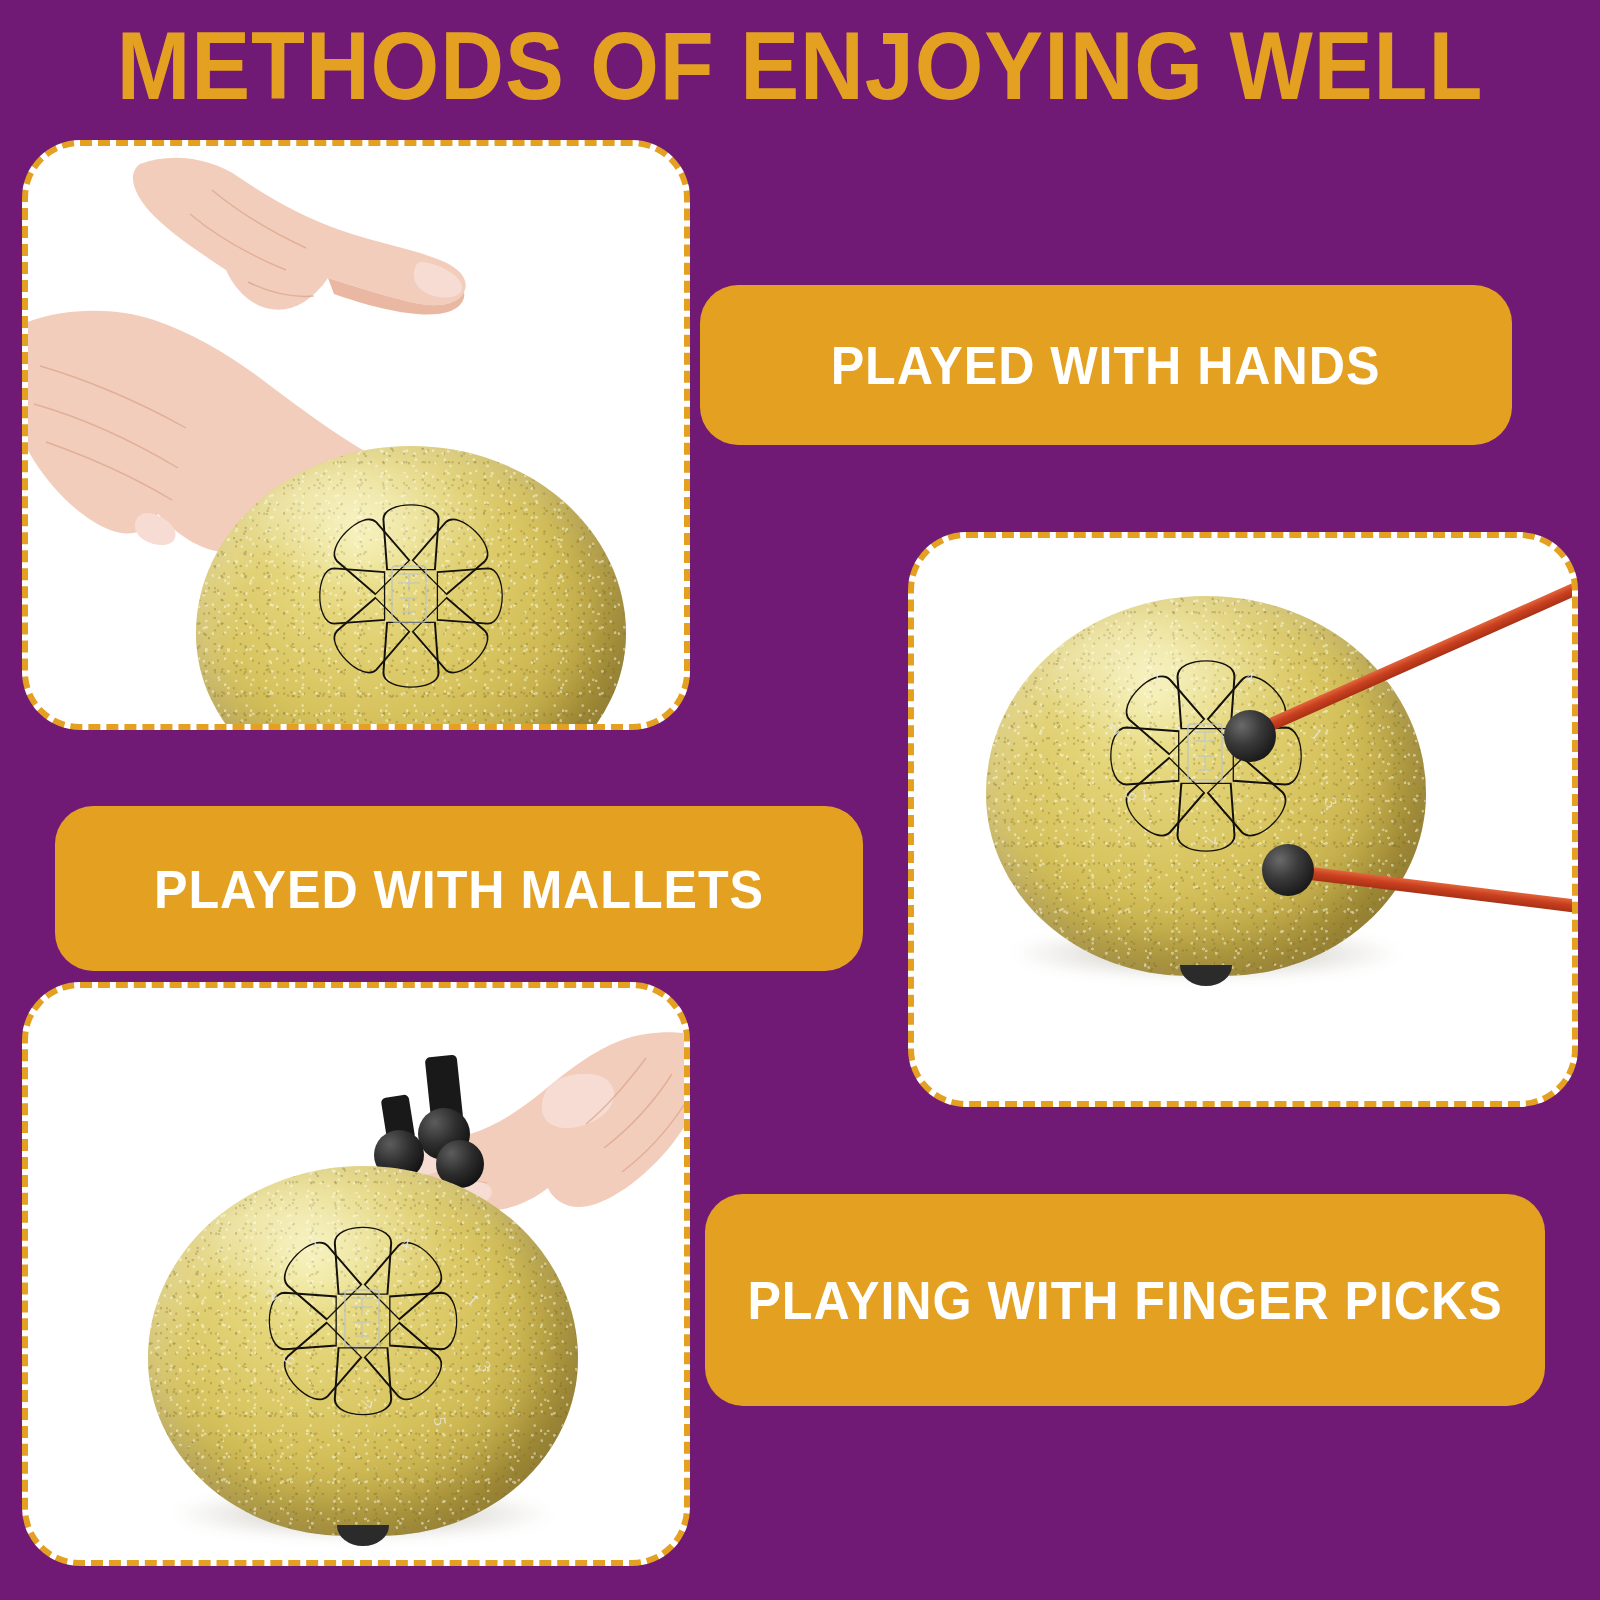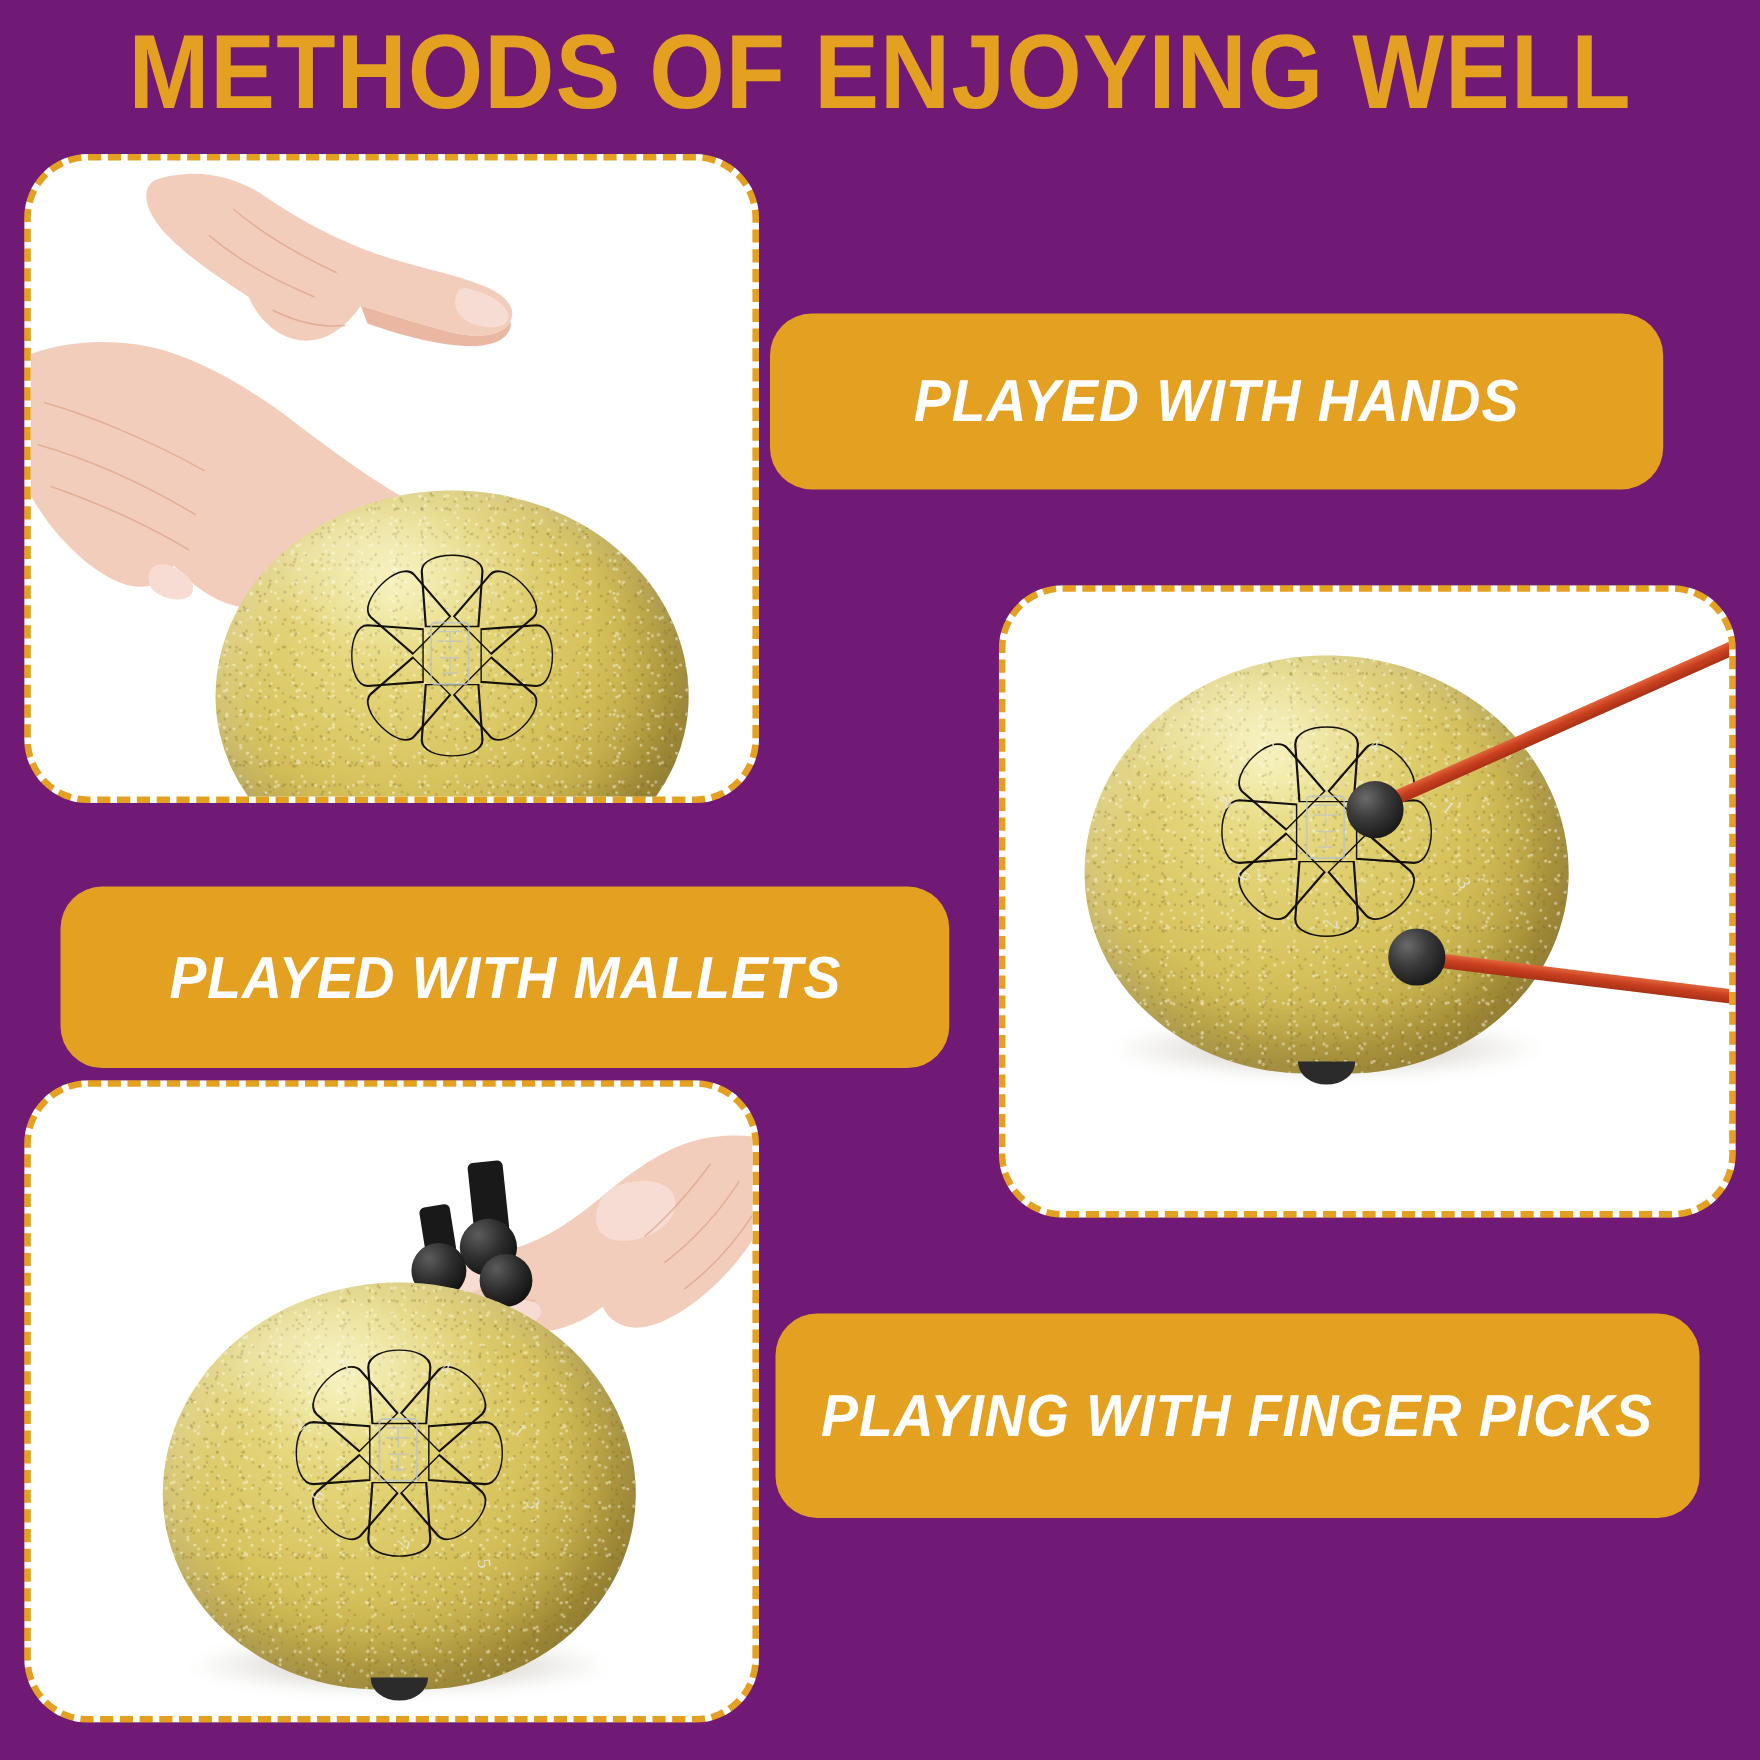"PLAYED WITH HANDS" .banner { font-style: italic -> none }
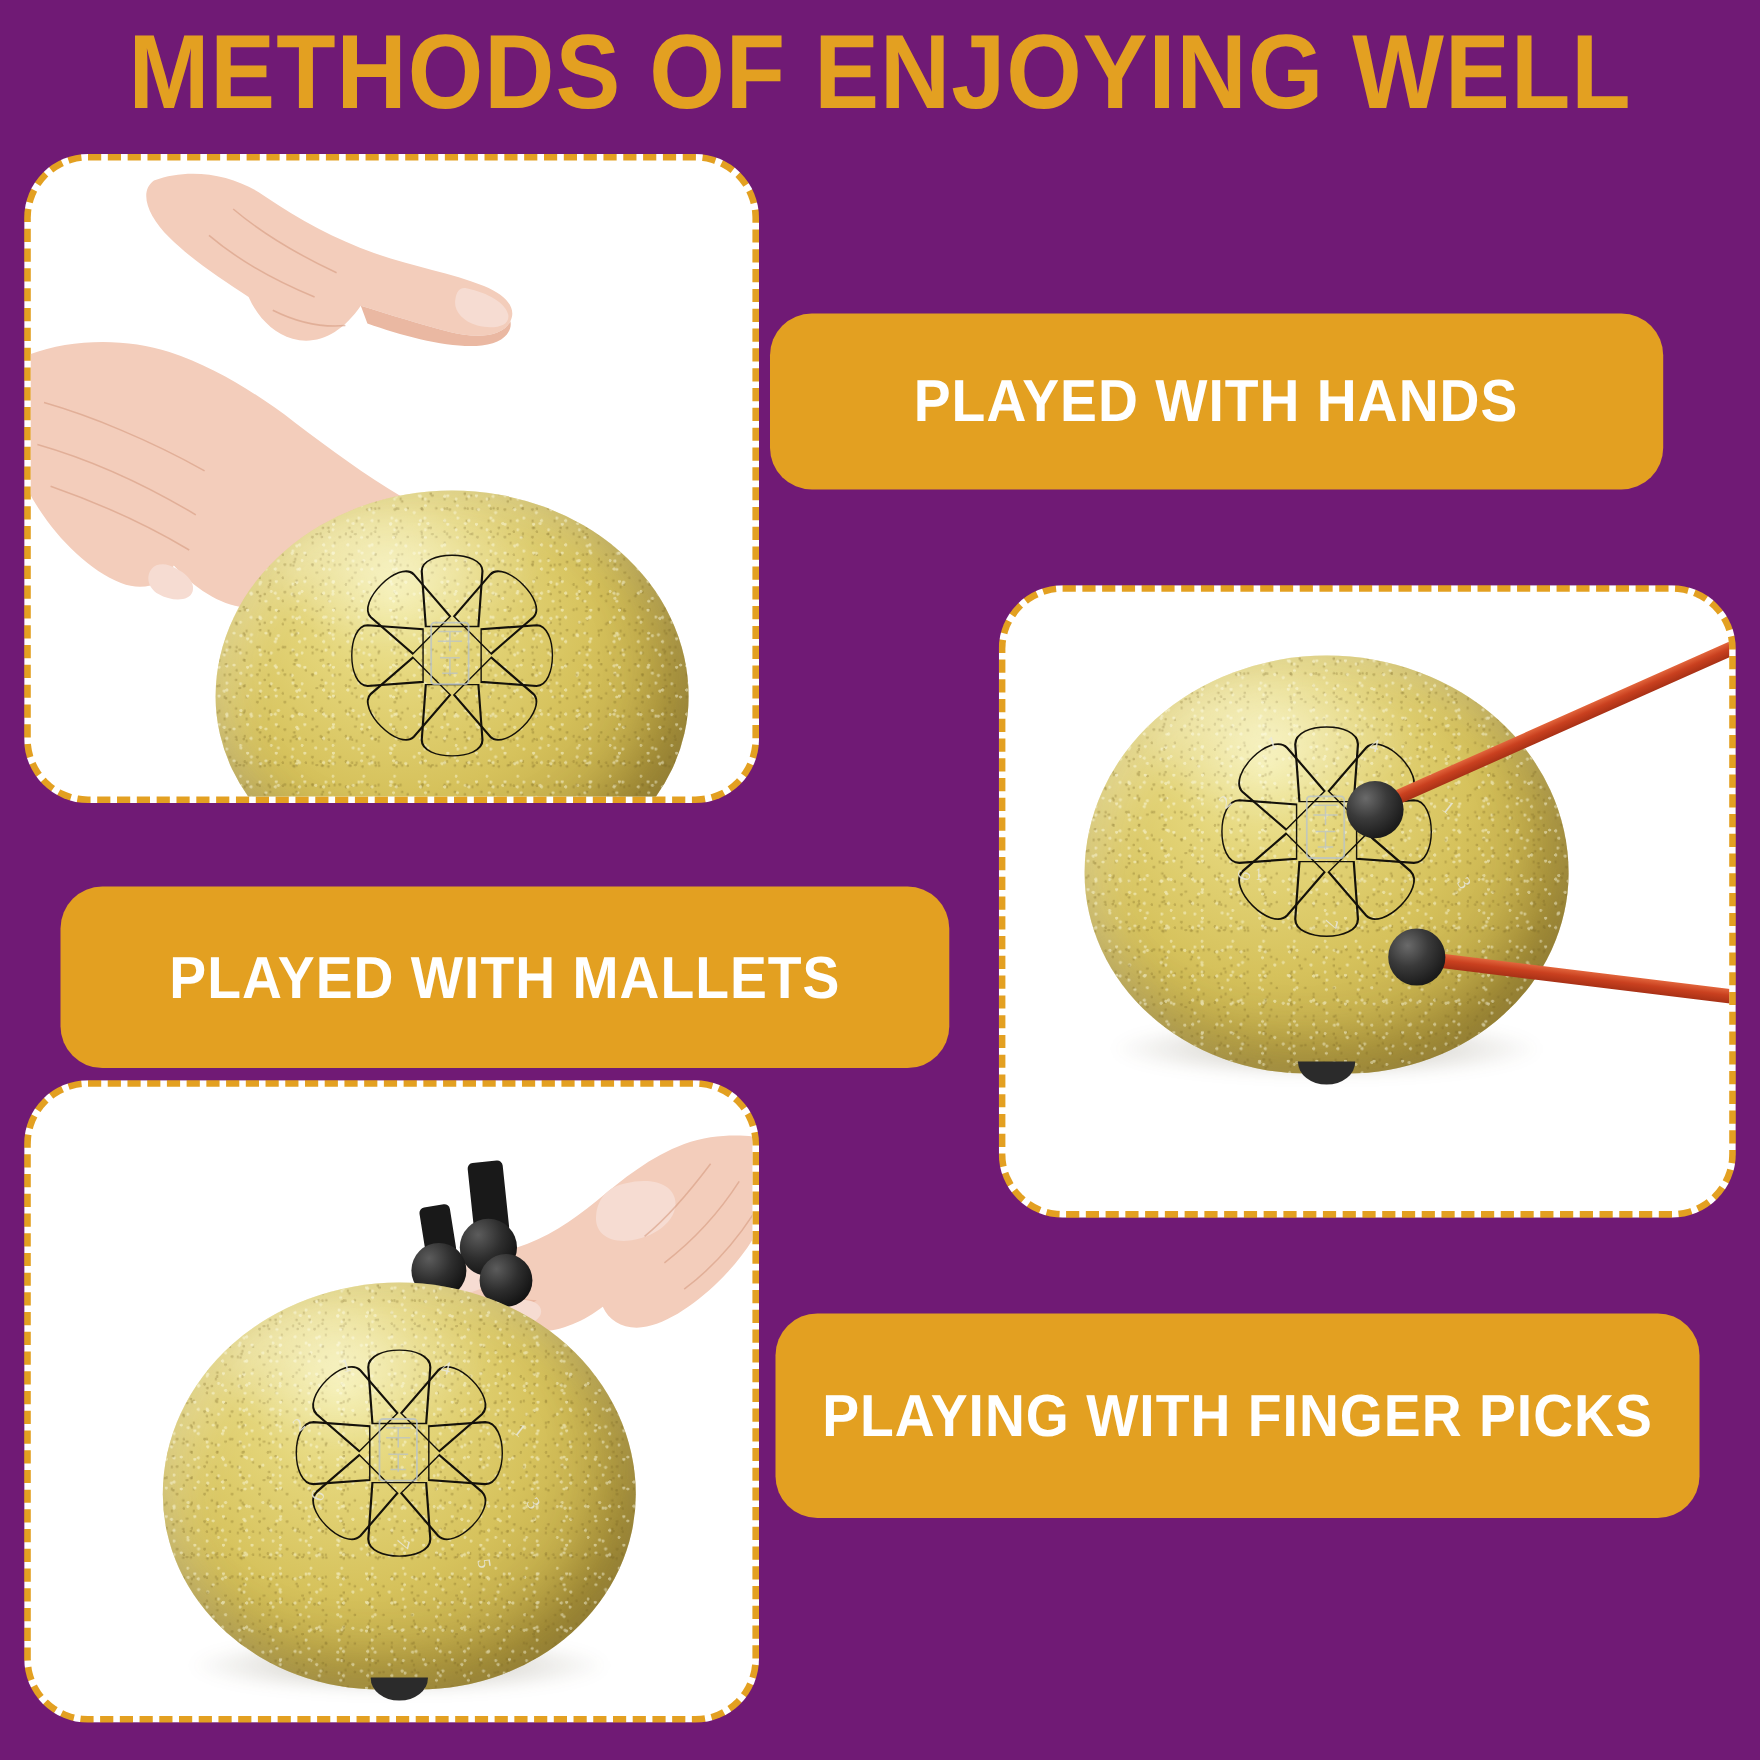"PLAYING WITH FINGER PICKS" div.banner { height: 186px -> 212px }
